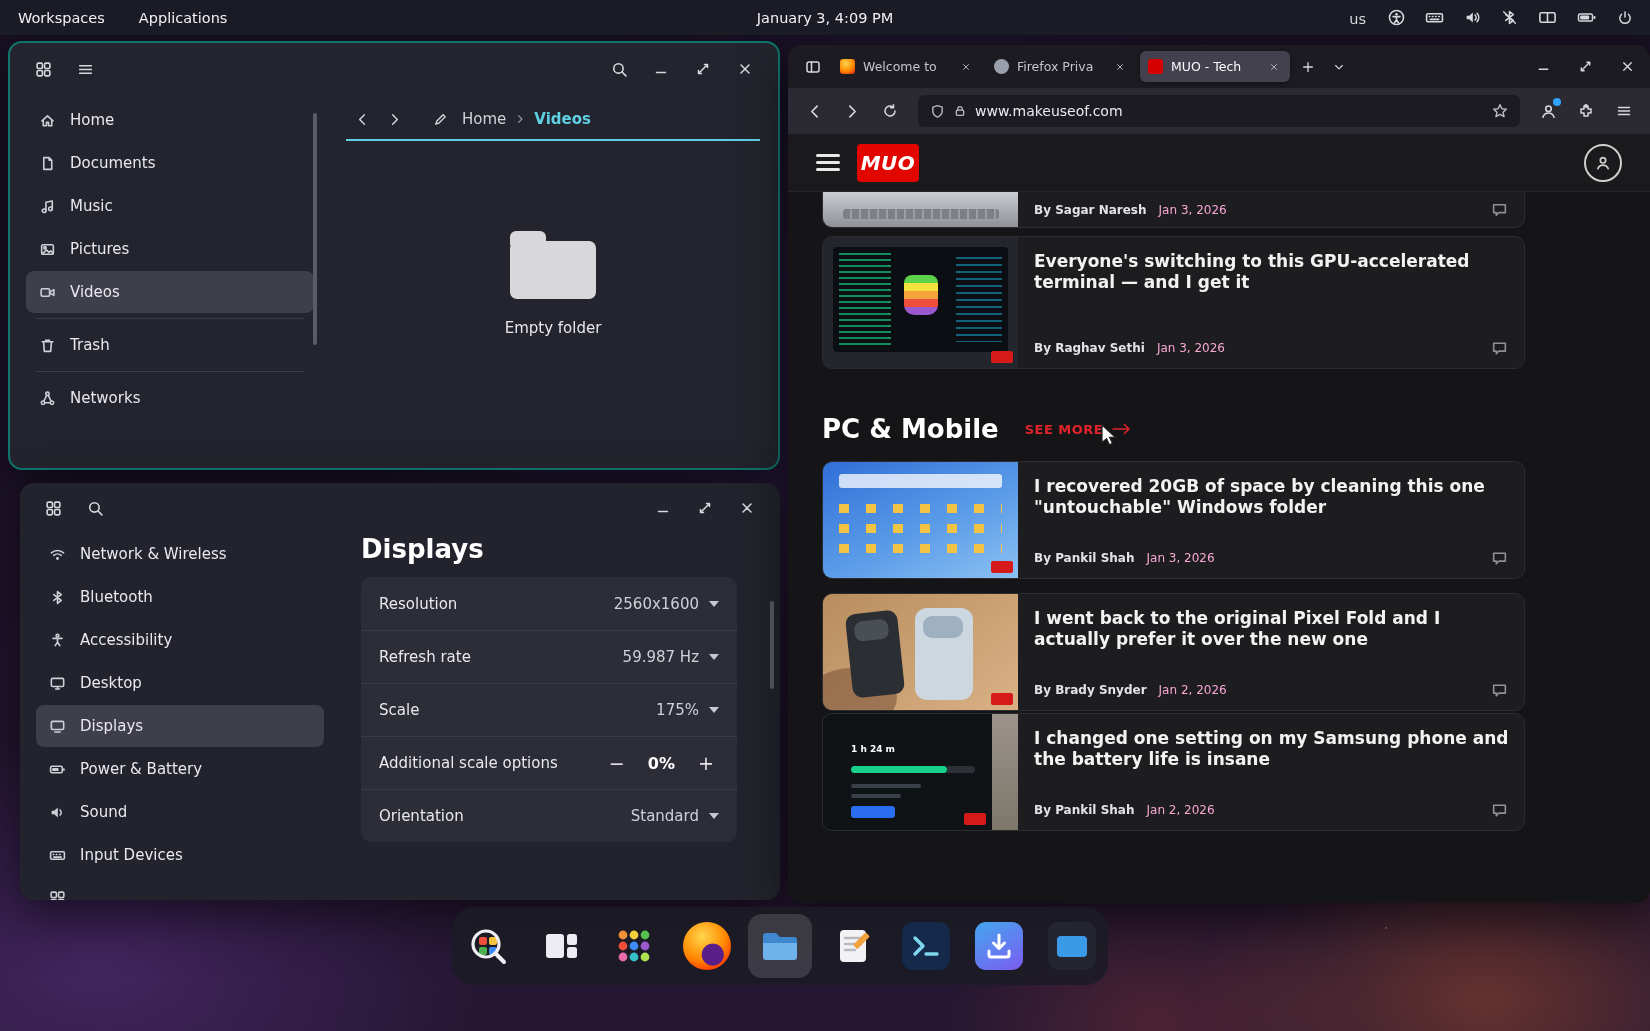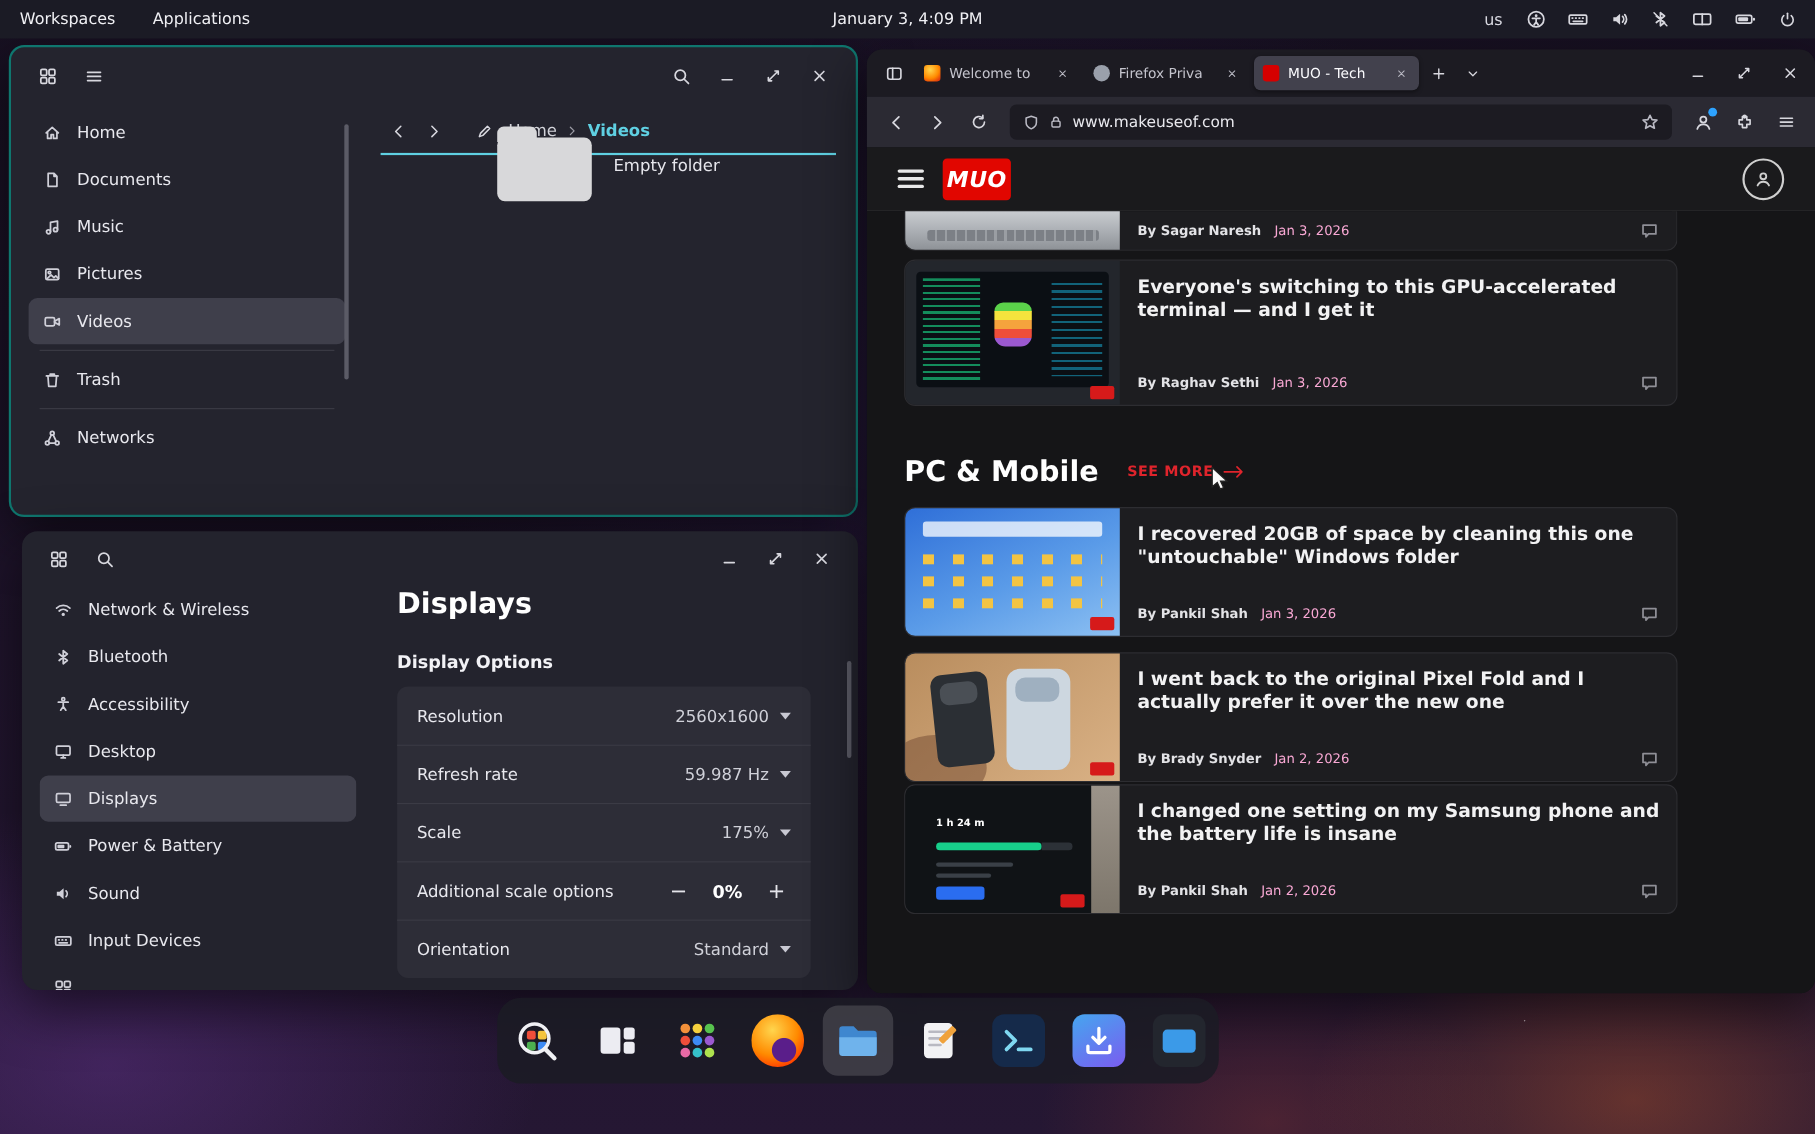"Empty folder" .empty-state { align-items: flex-start -> center; flex-direction: row -> column }
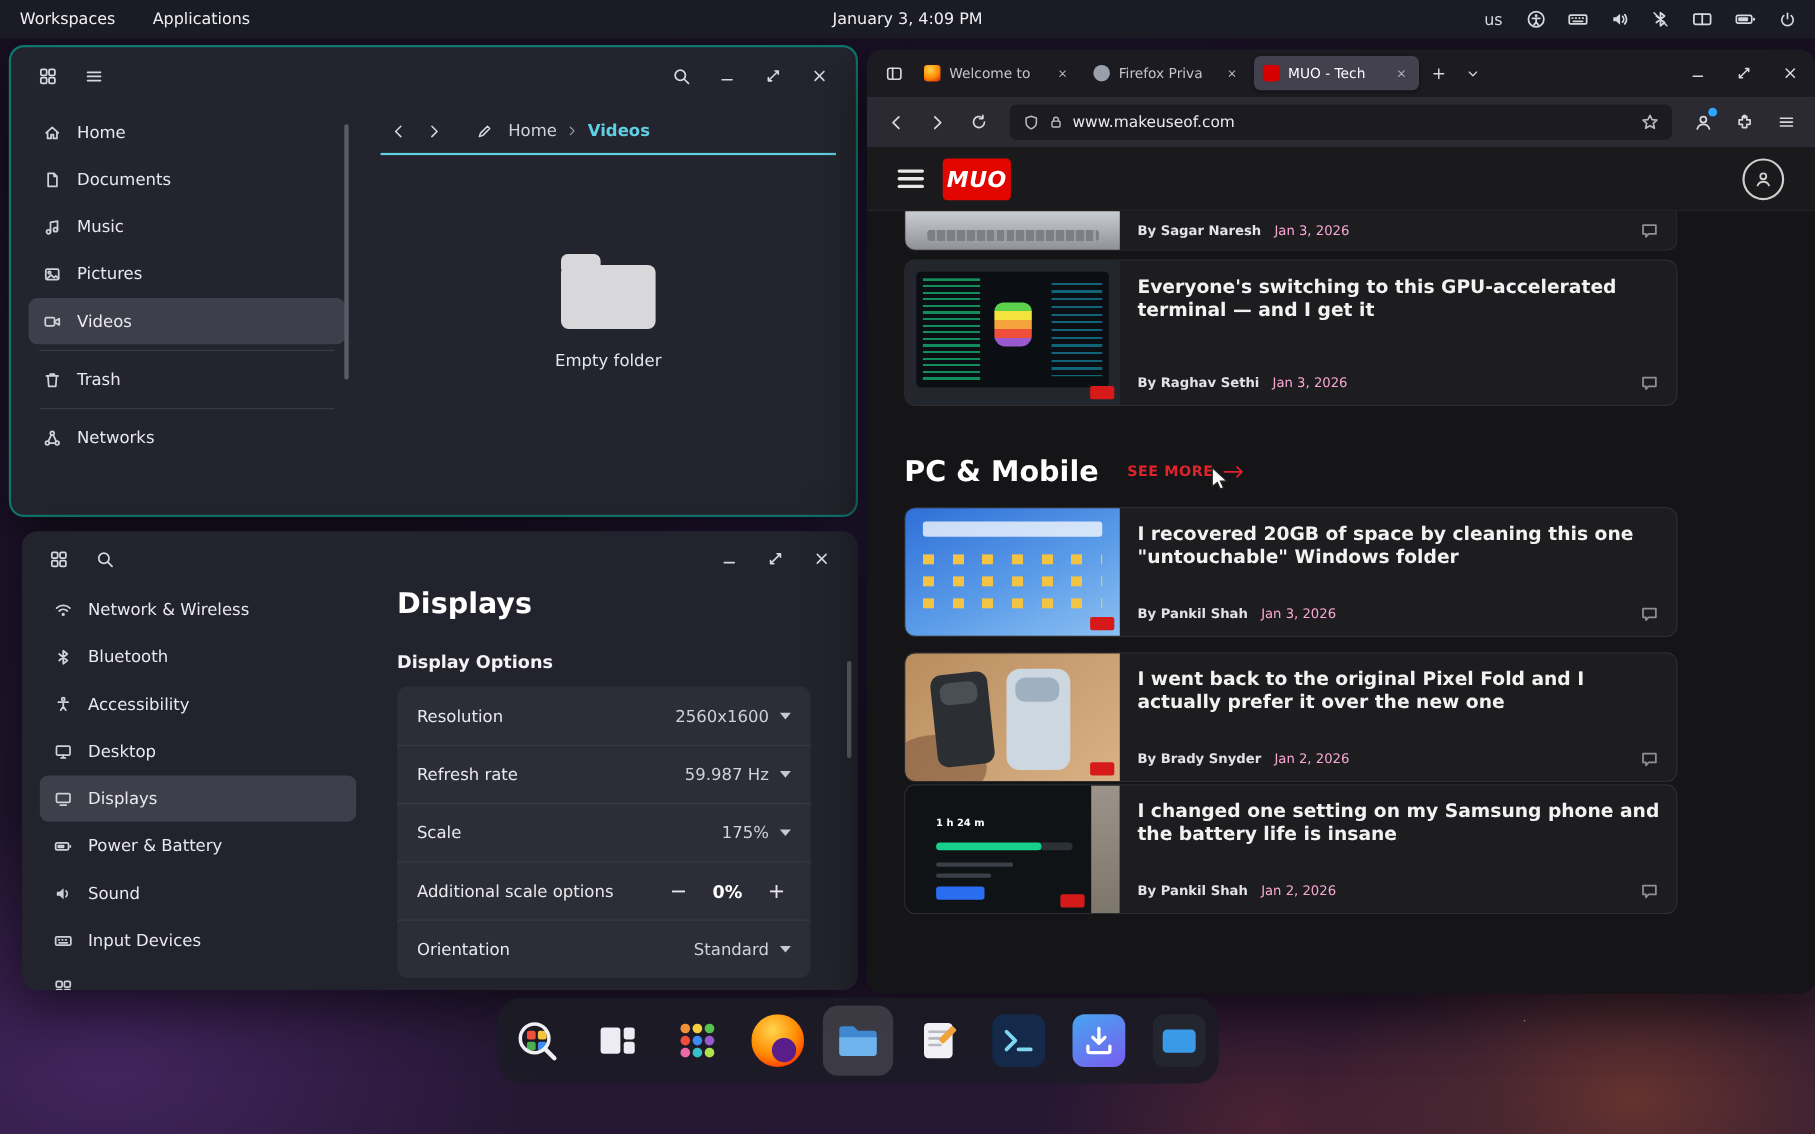"Display Options" div.set-section { html: <div>Display Options</div> -> none }
